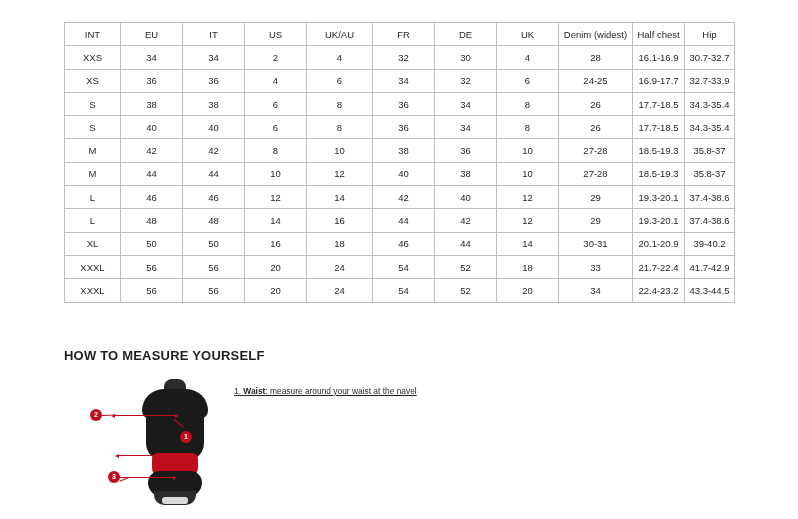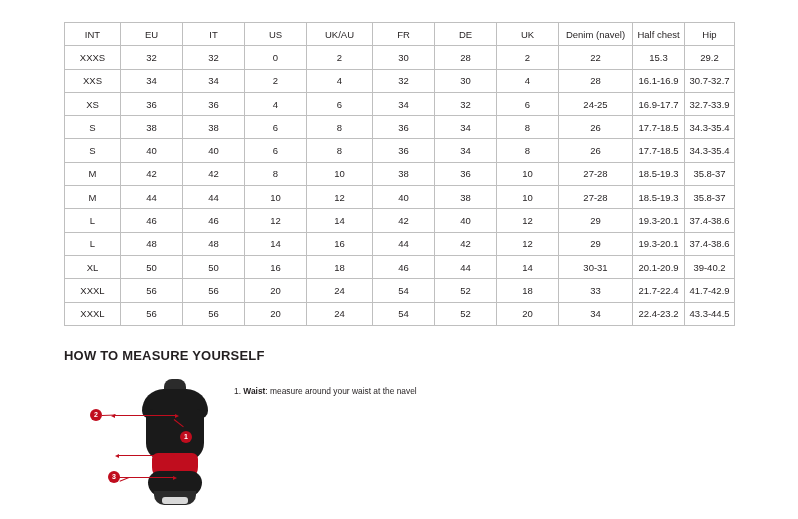"Denim (navel)" td { text: navel -> widest }
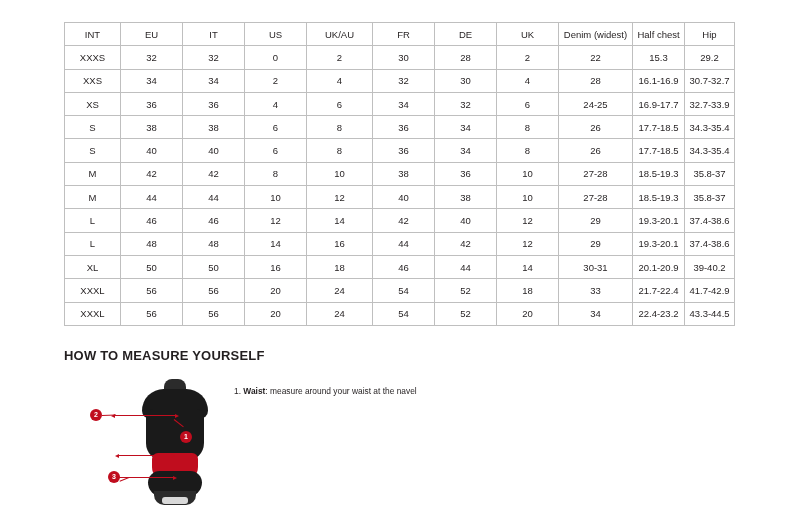"XXXS" tr { html: <tr> <td>XXXS</td> <td>32</td> <td>32</td> <td>0</td> <td>2</td> <td>30</td> <td>28</td> <td>2</td> <td>22</td> <td>15.3</td> <td>29.2</td> </tr> -> none }
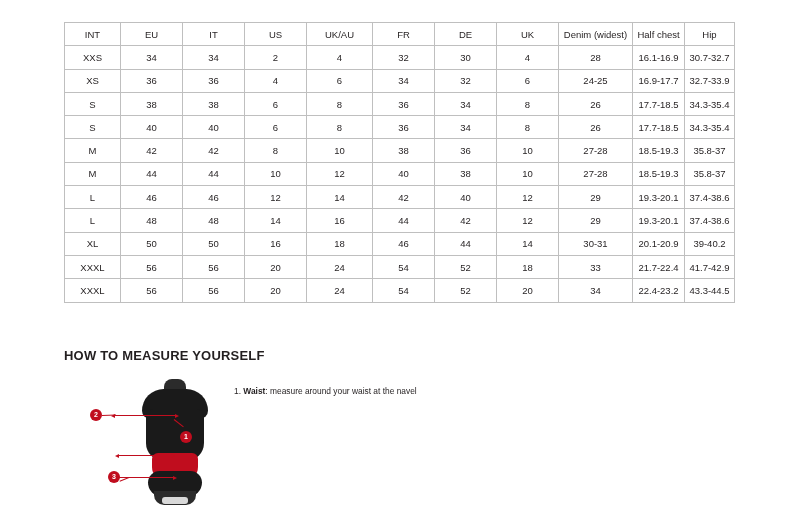"1. Waist: measure around your" .measure-body { text-decoration: none -> underline }
